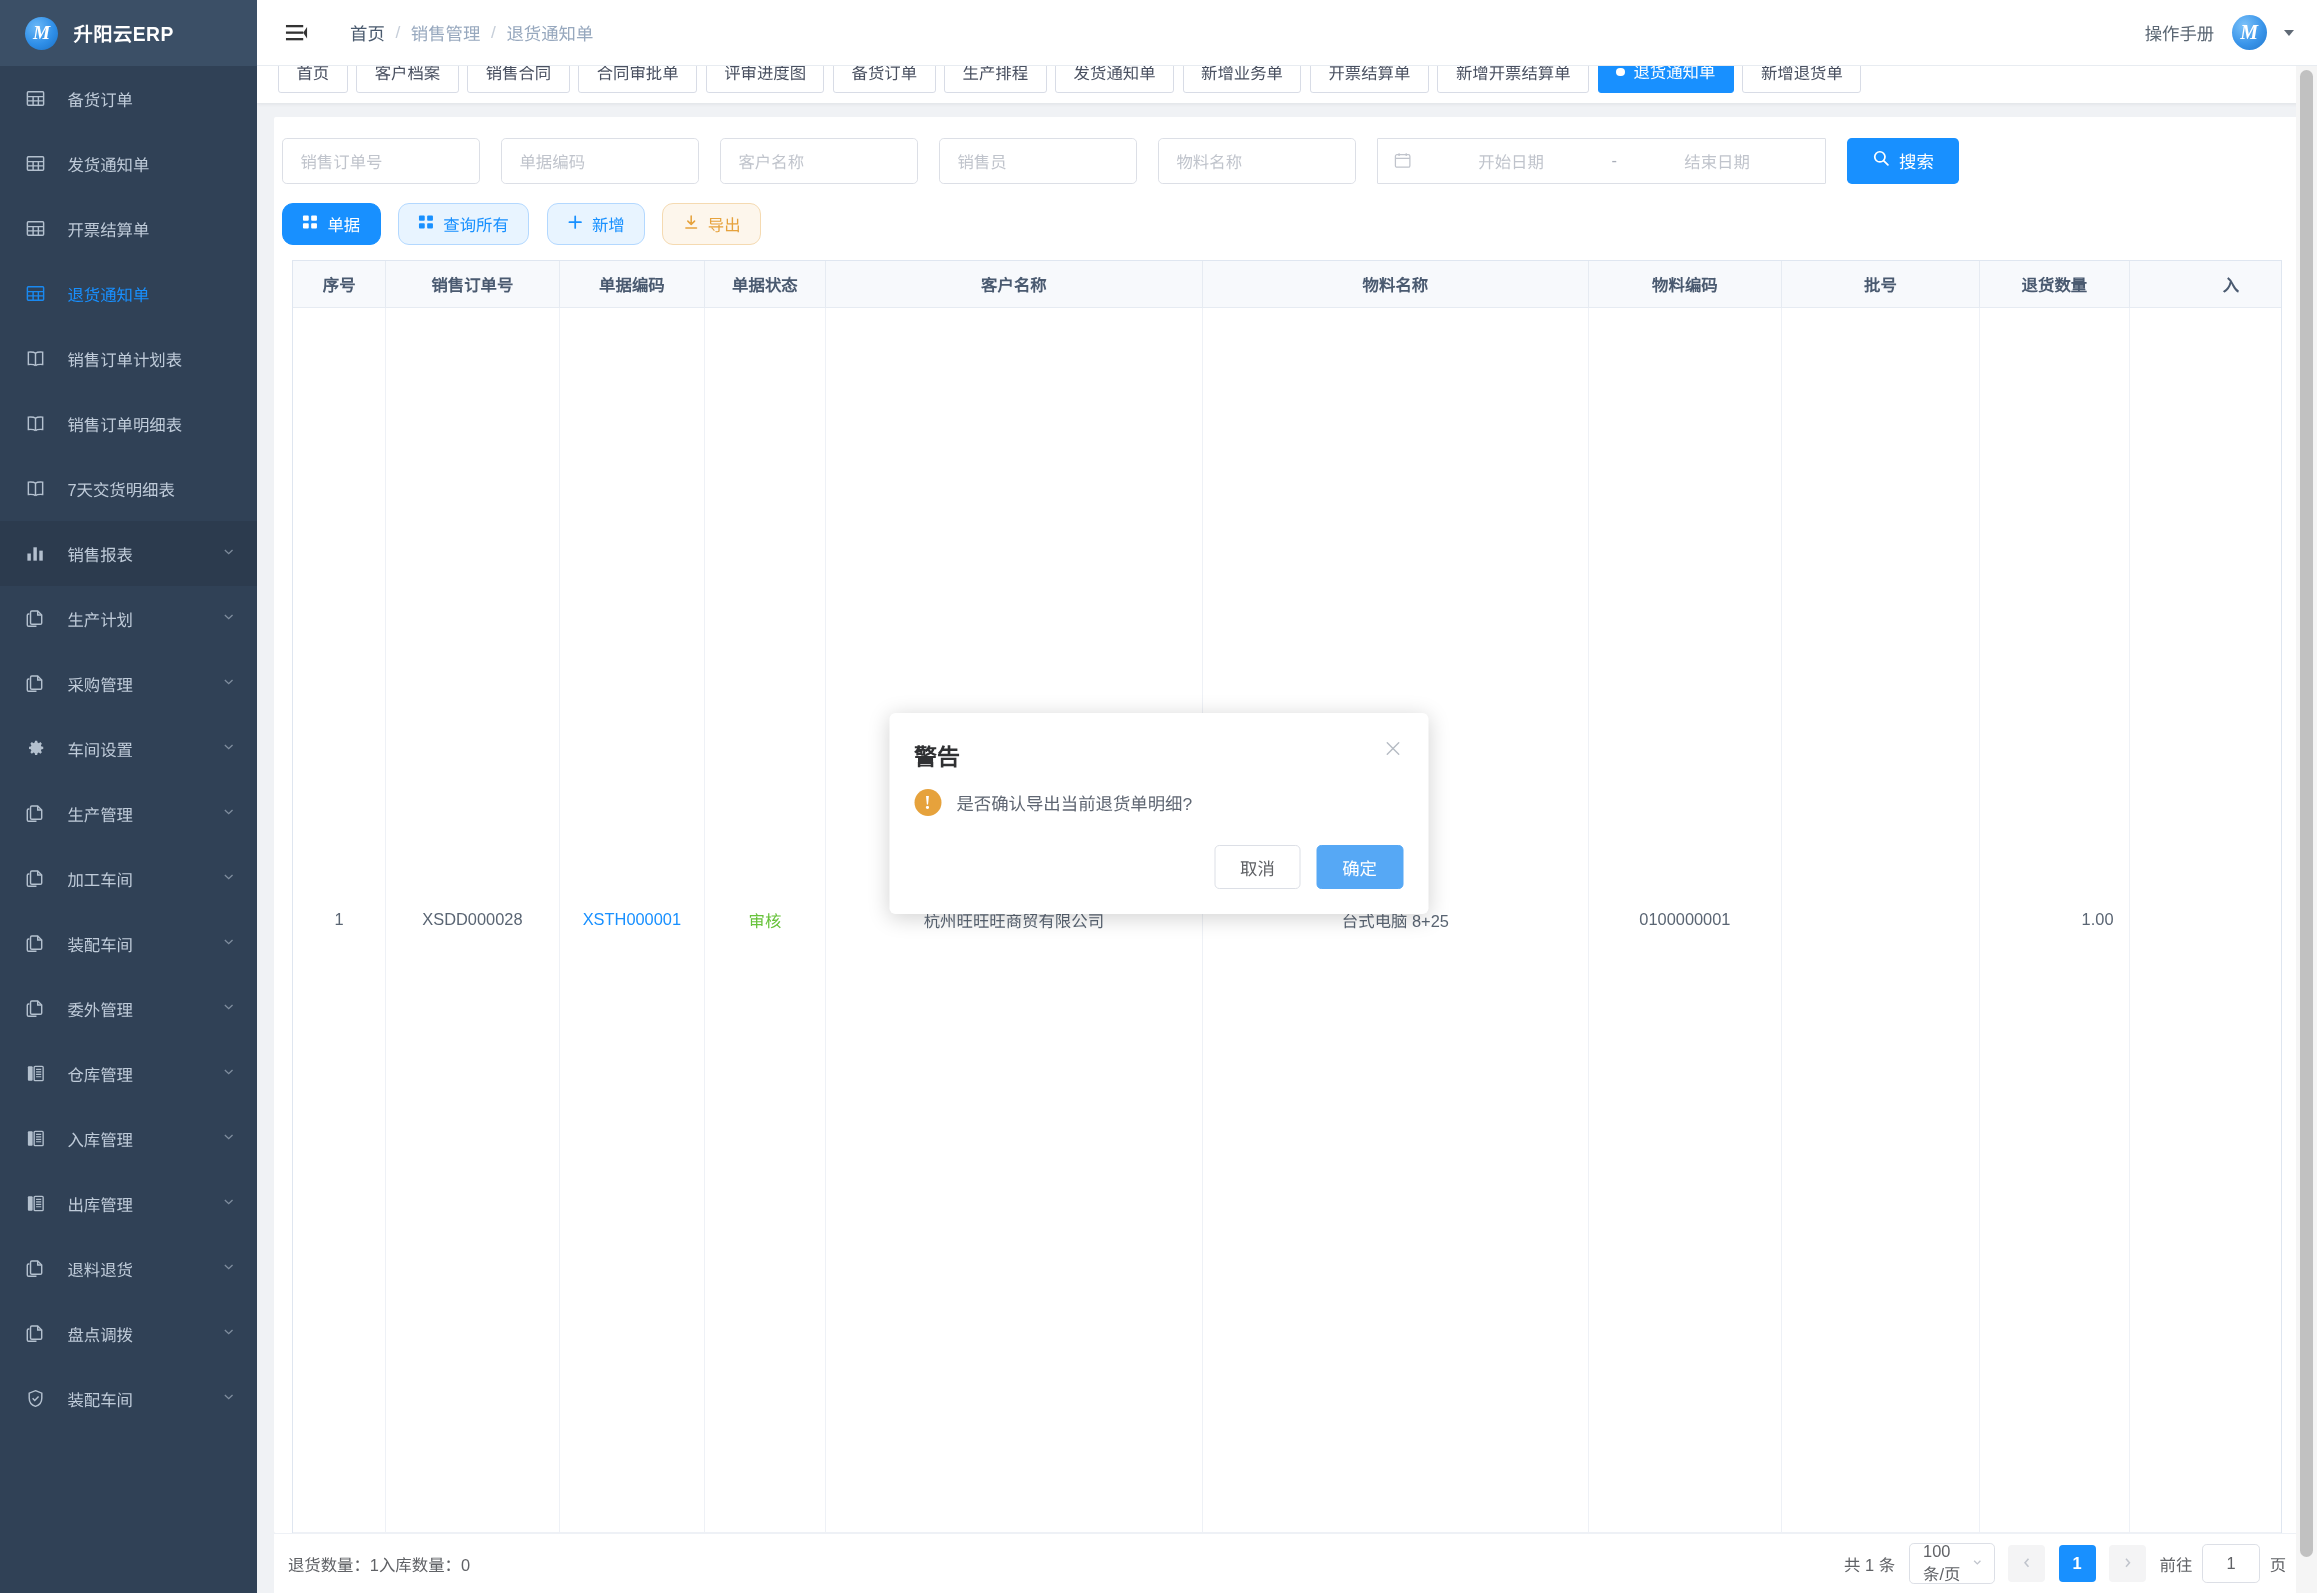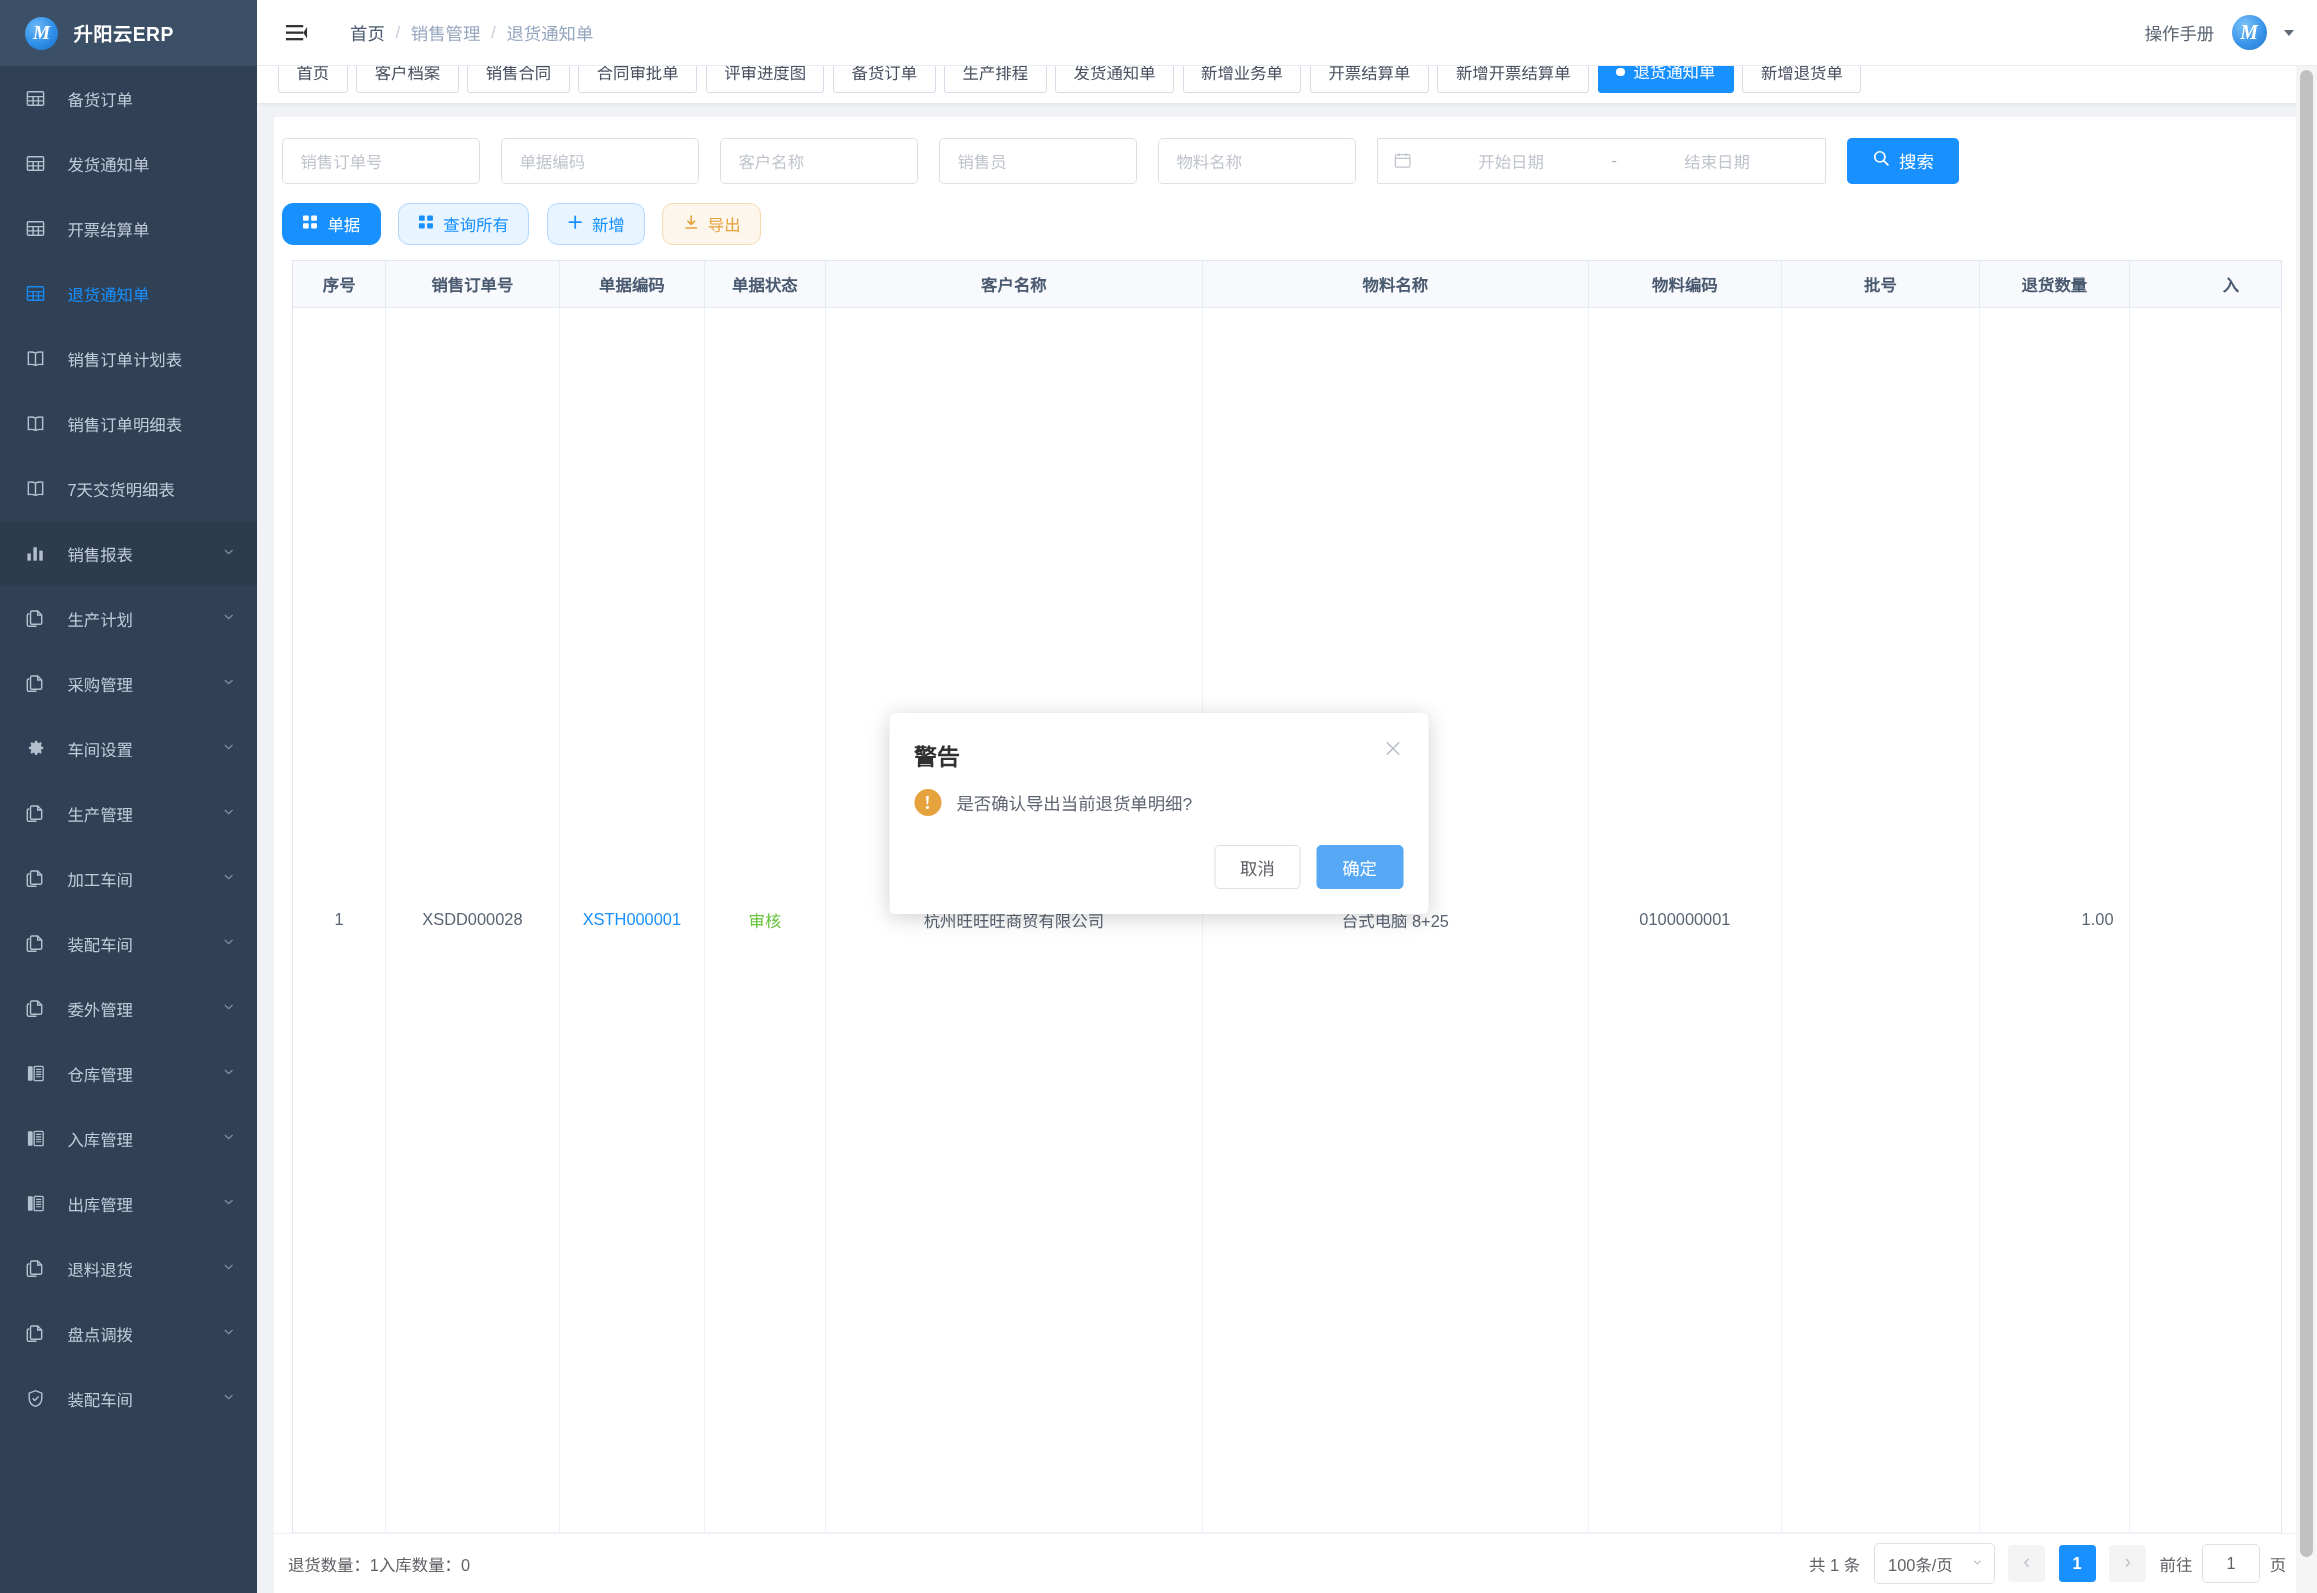"100条/页" .pg-size { width: 121px -> 86px }
